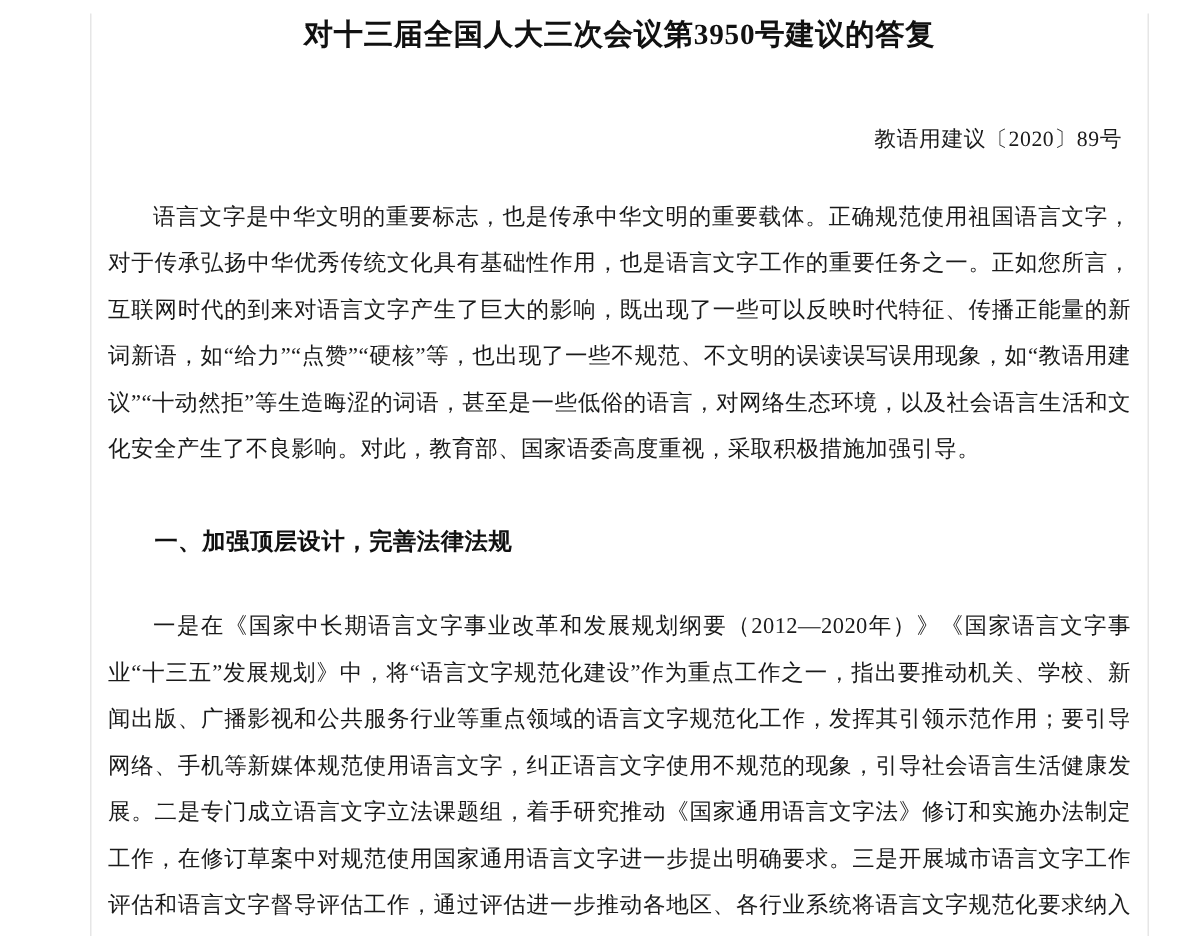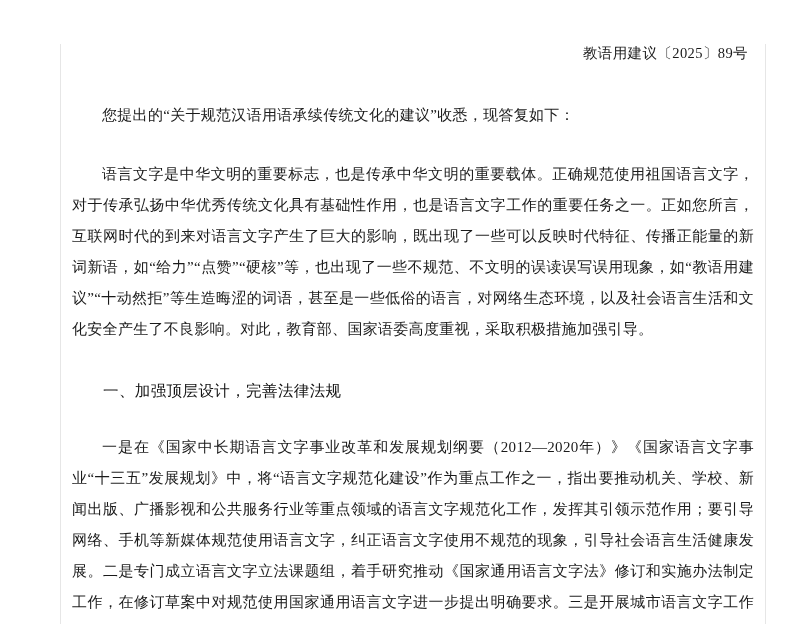"对十三届全国人大三次会议第3950号建议的答复" h1.doc-title { html: none -> <h1>对十三届全国人大三次会议第3950号建议的答复</h1> }
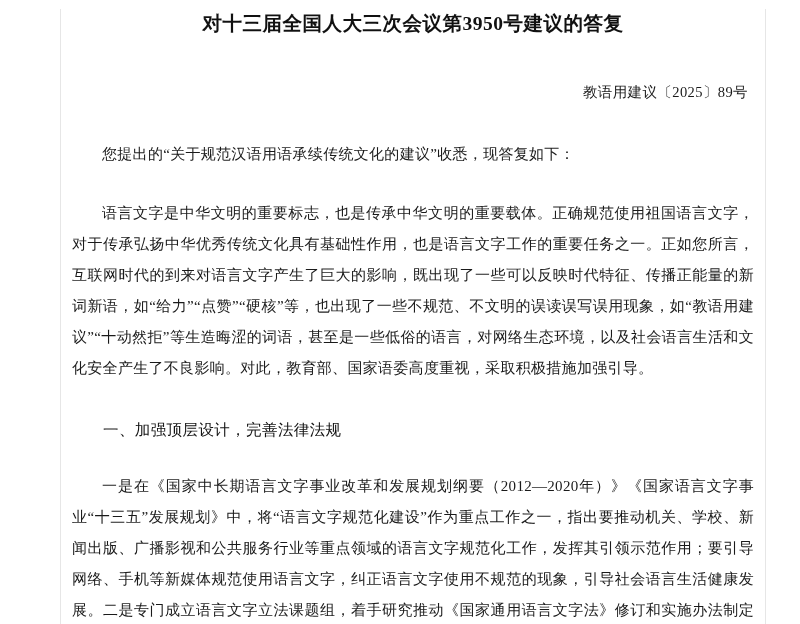"教语用建议〔2025〕89号" div.doc-number { text: 2025 -> 2020 }
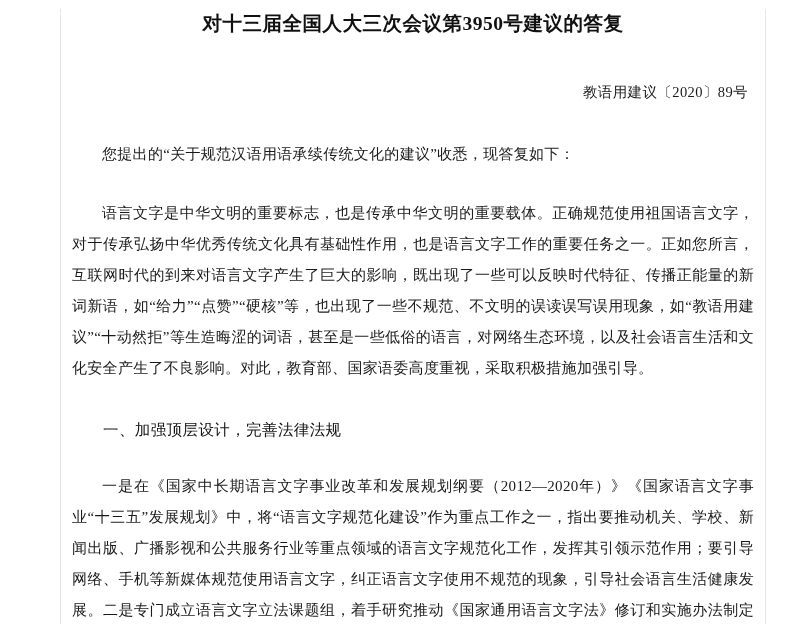"您提出的“关于规范汉语用语承续传统文化的建议”收悉，现答复如下：" p.para { html: <p>您提出的“关于规范汉语用语承续传统文化的建议”收悉，现答复如下：</p> -> none }
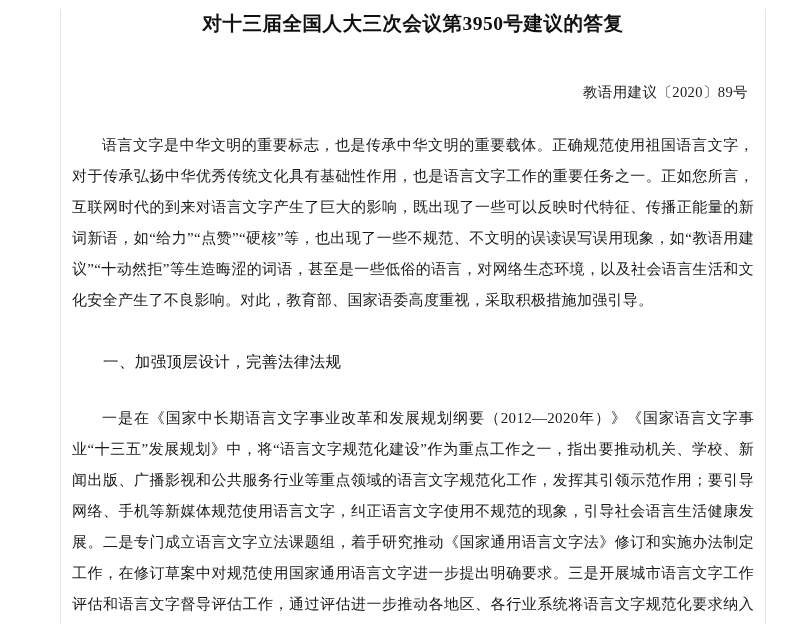"一、加强顶层设计，完善法律法规" .section-heading { font-weight: normal -> bold }
